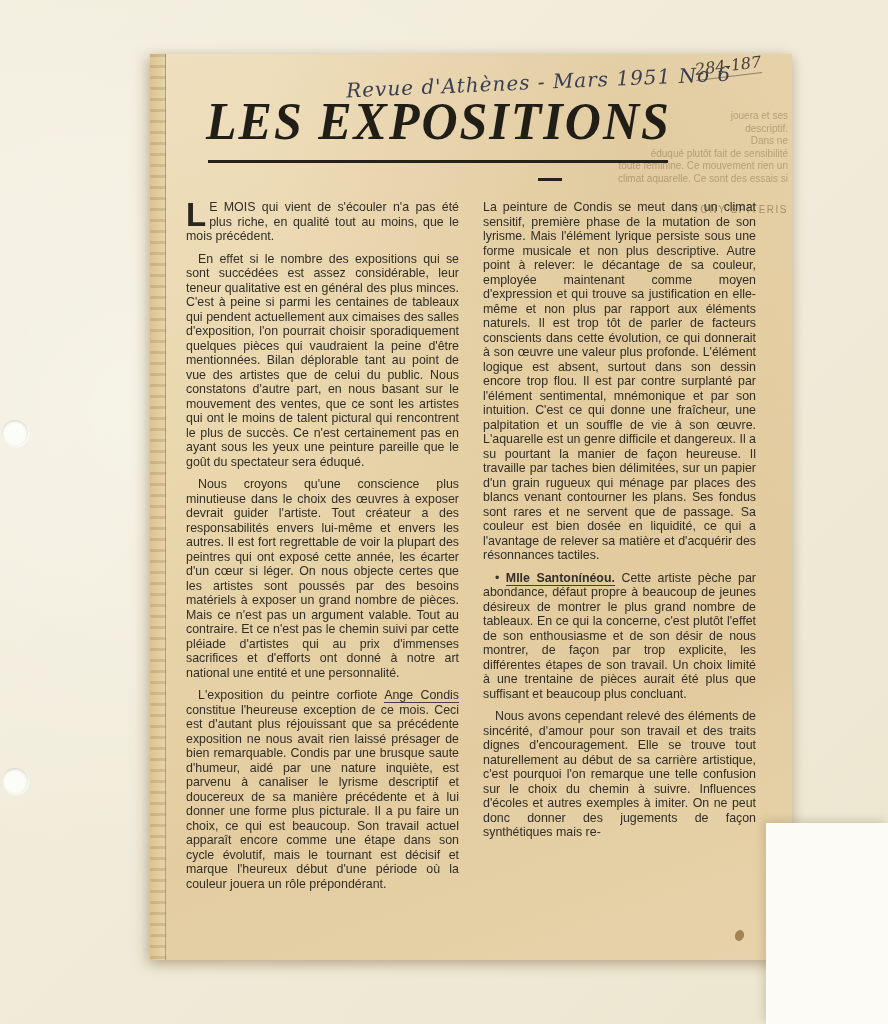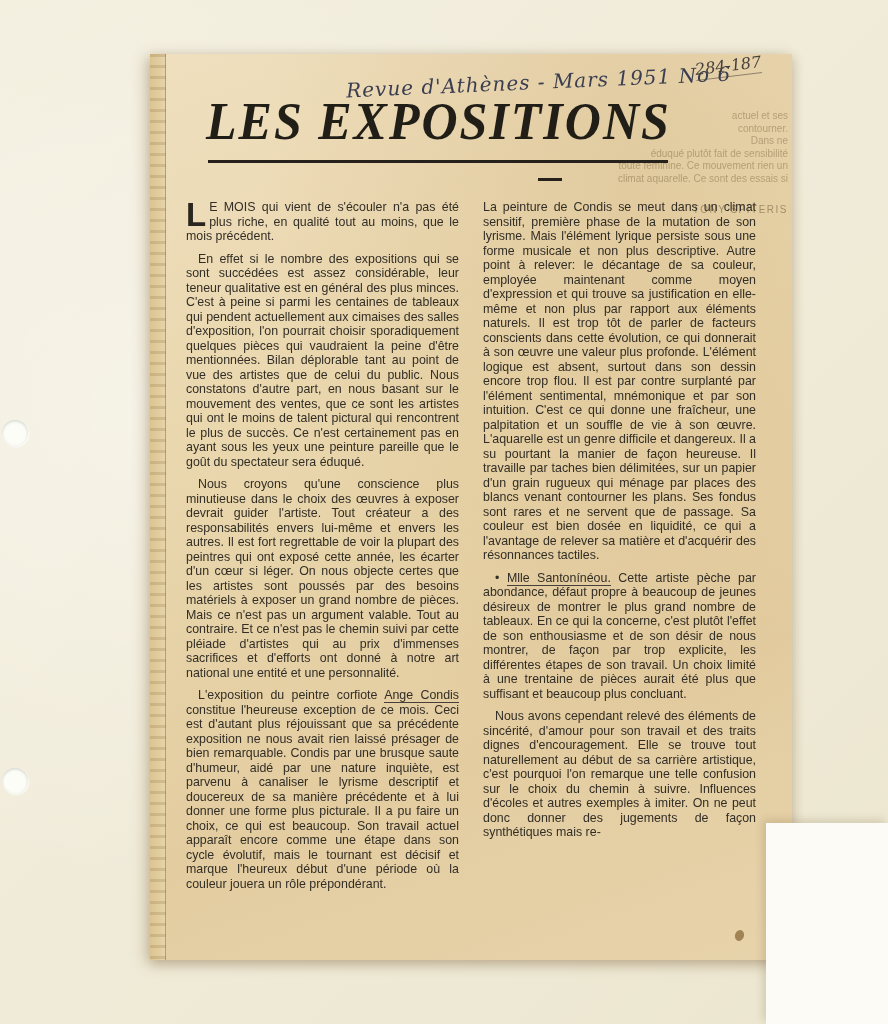"actuel et ses" span { text: actuel -> jouera }
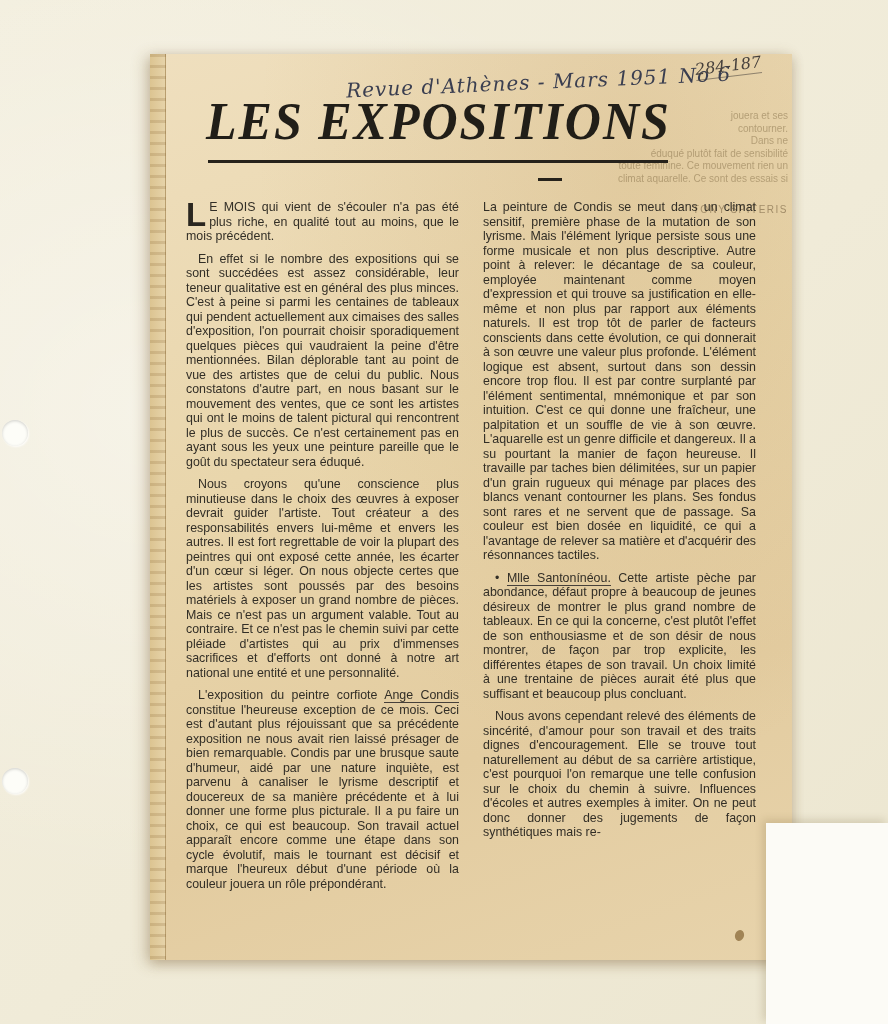"contourner." span { text: contourner -> descriptif }
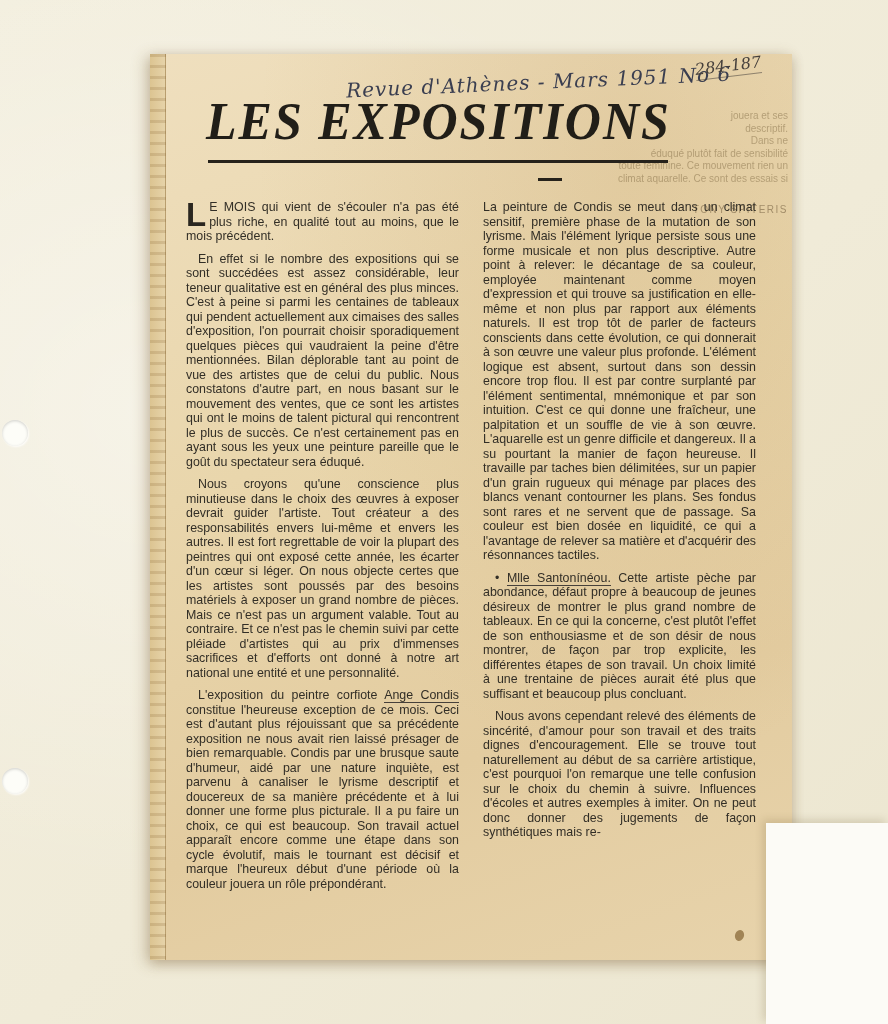"Mlle Santonínéou." .lead-name { font-weight: normal -> bold }
